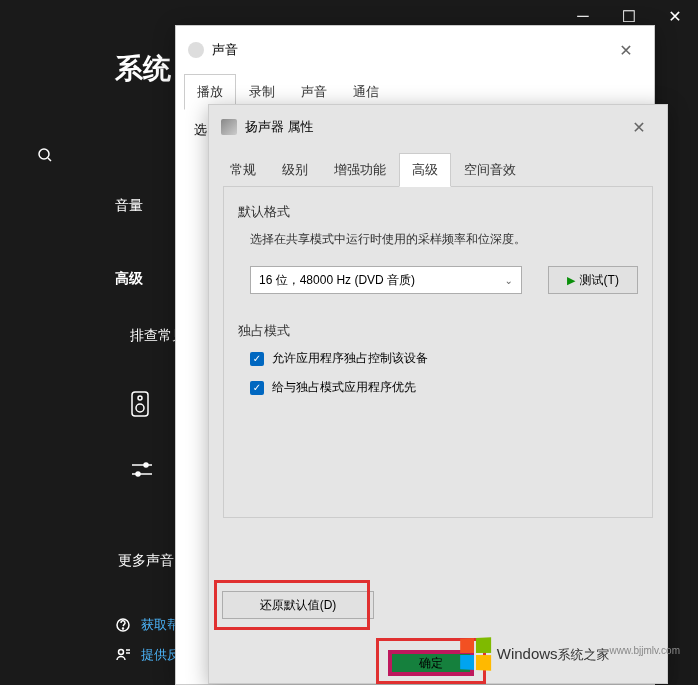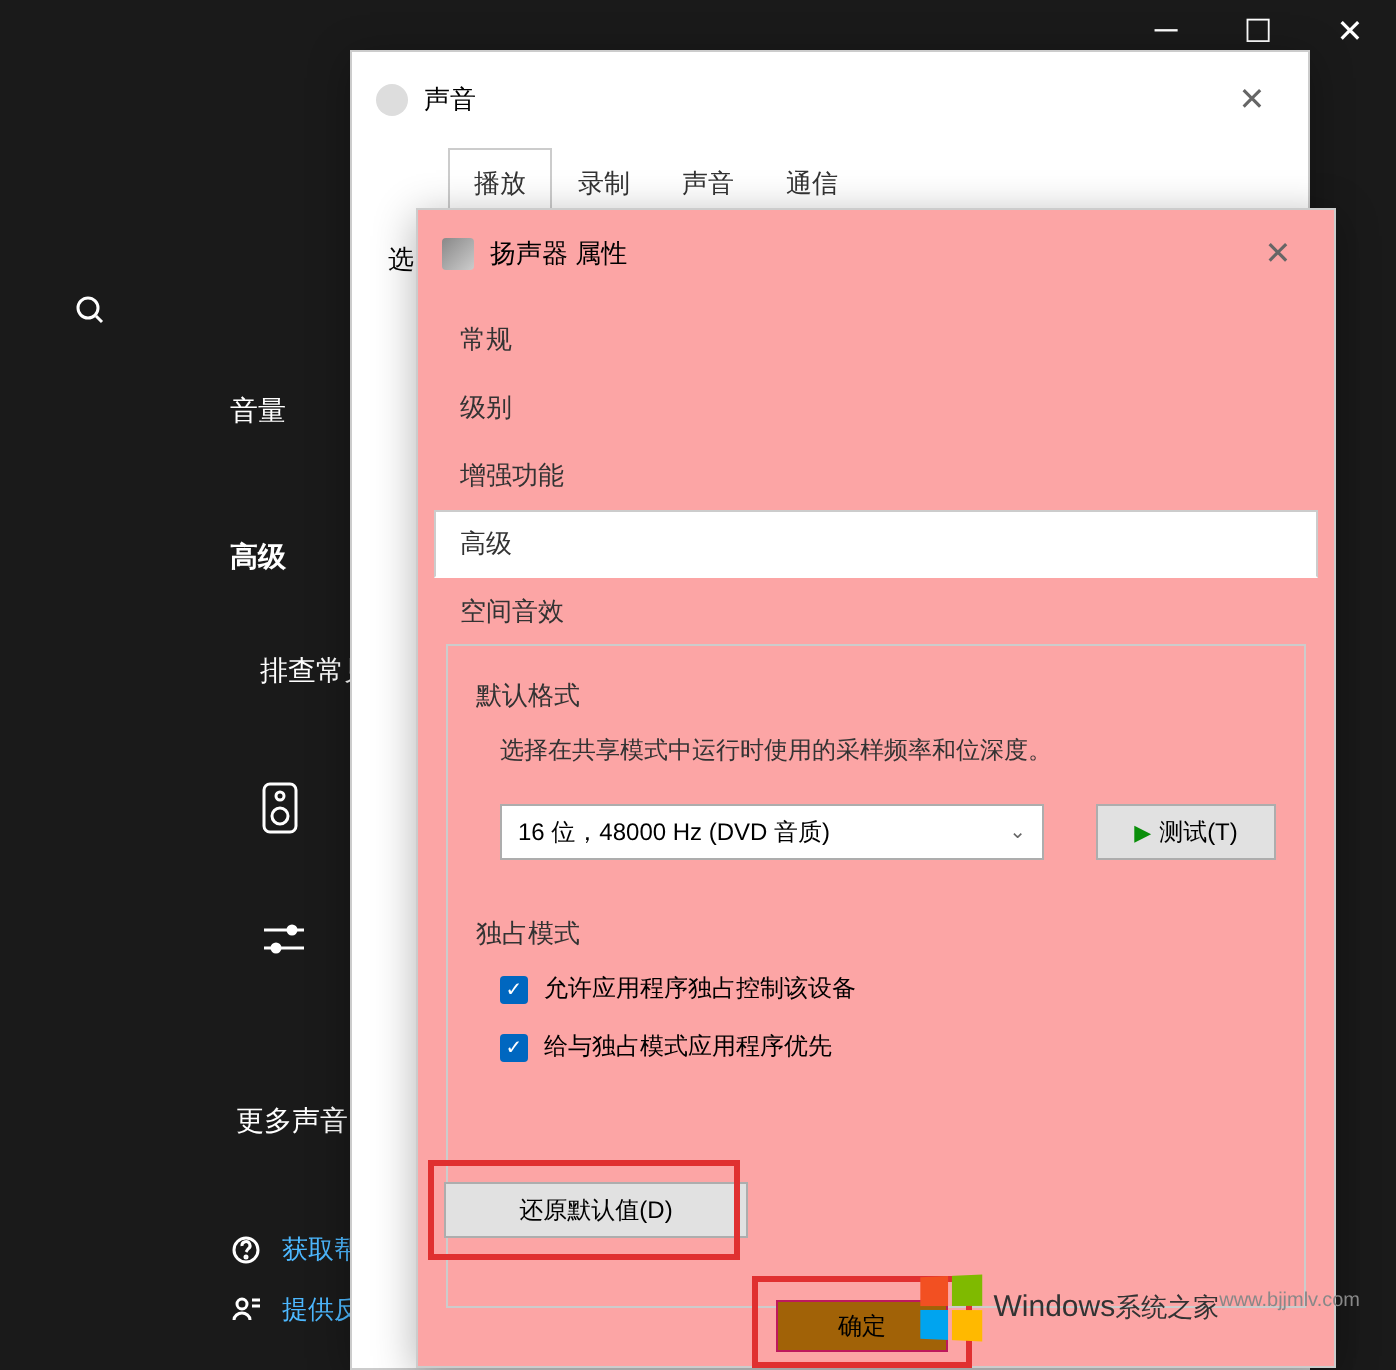"系统" div.settings-header { html: none -> <div>系统</div> }
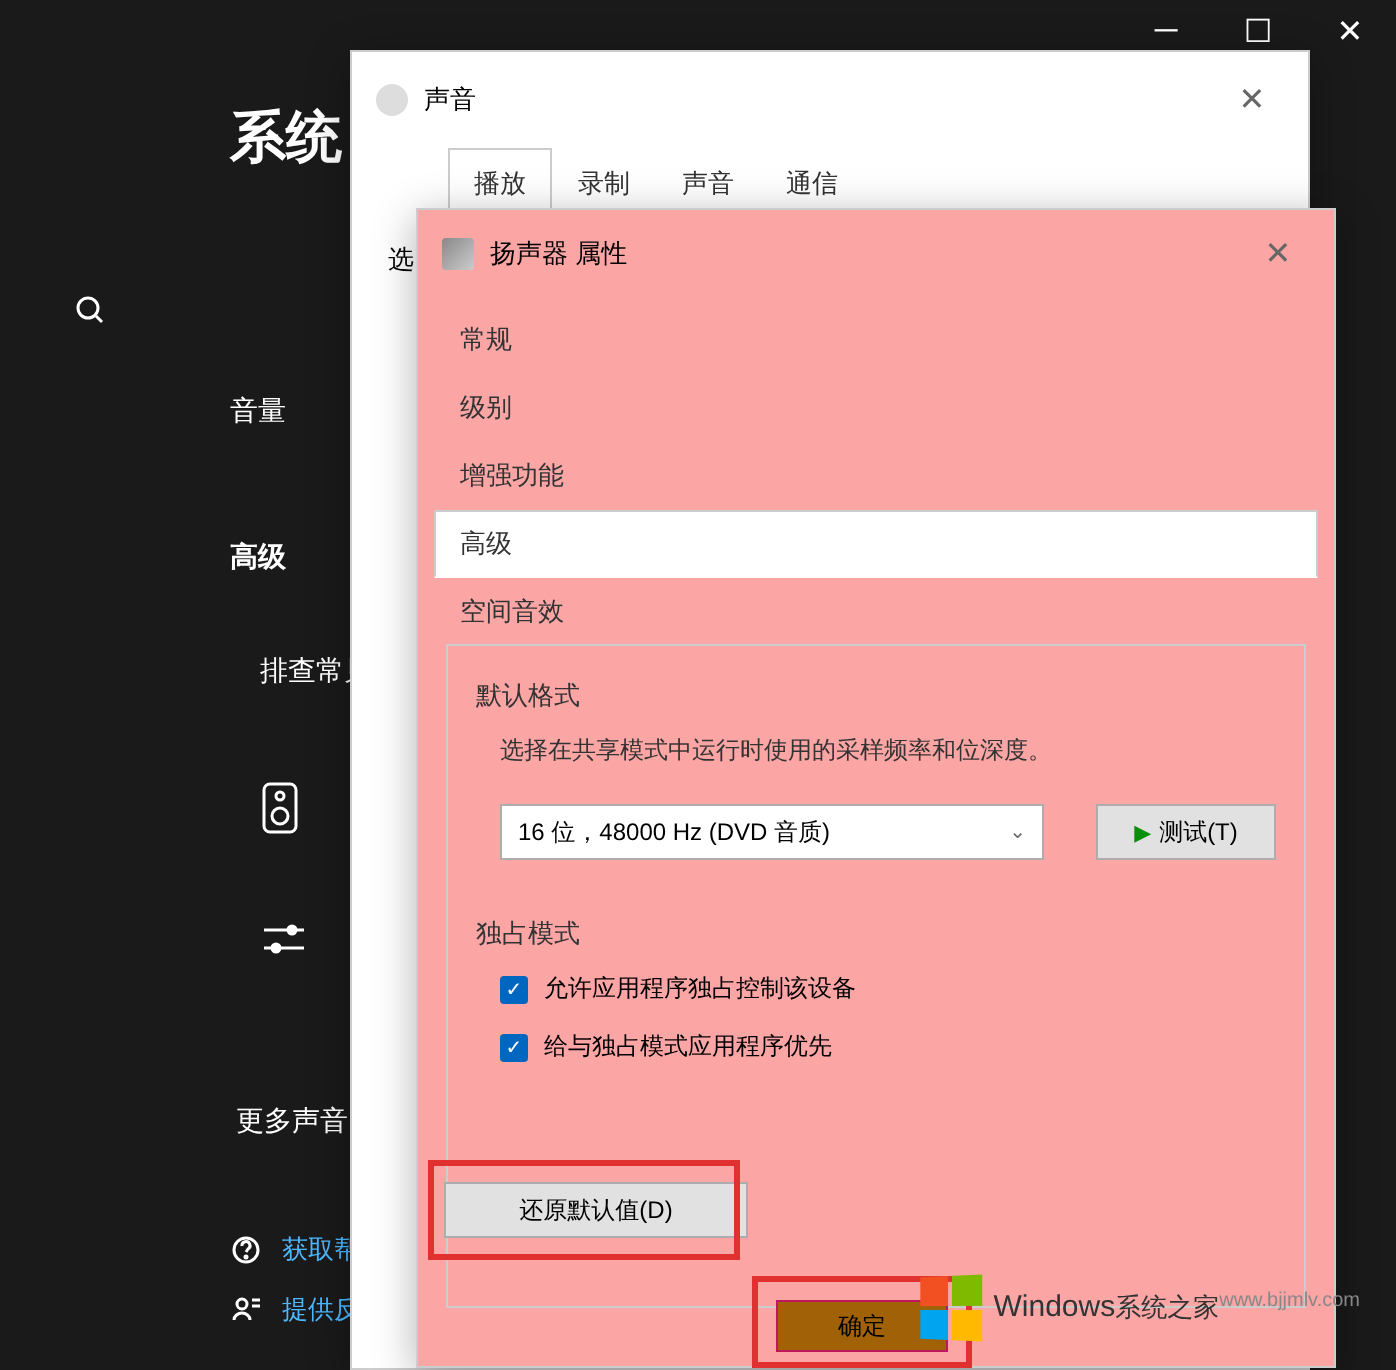"播放" .sound-tab.active { margin-left: 40px -> none }
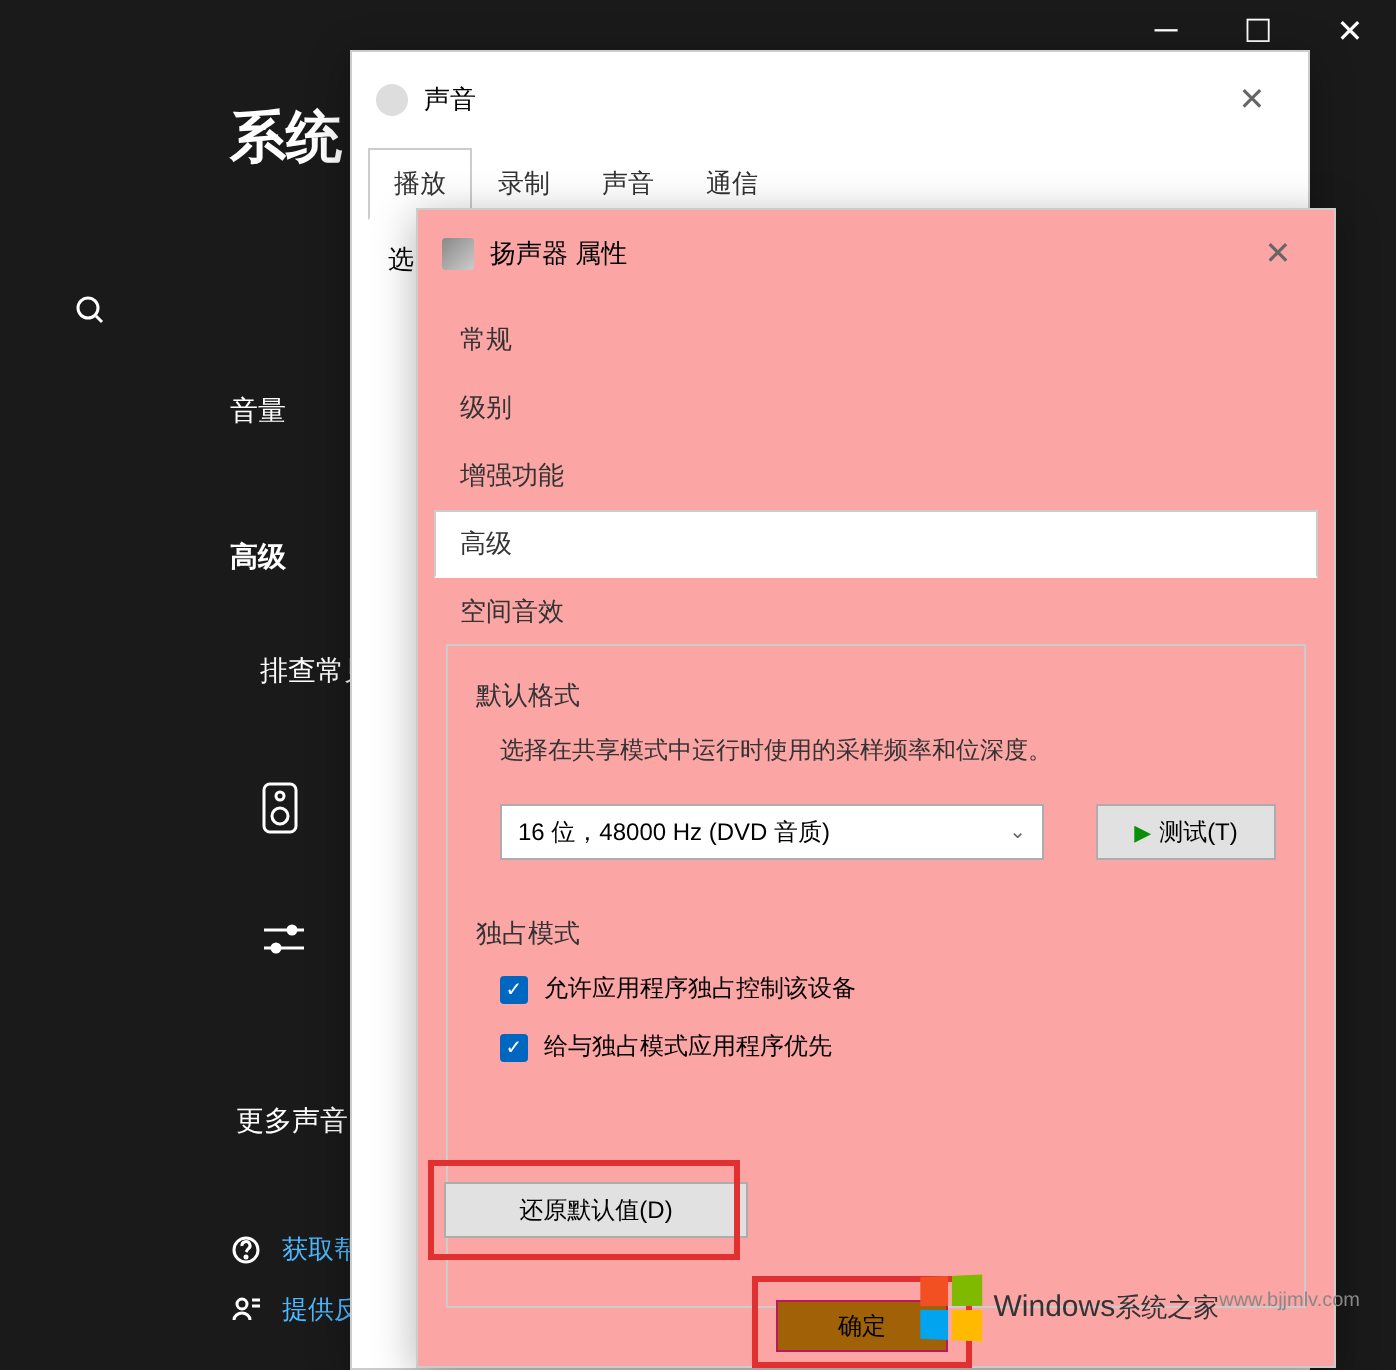"扬声器 属性" .speaker-dialog { background: #fca5a5 -> #e5e5e5 }
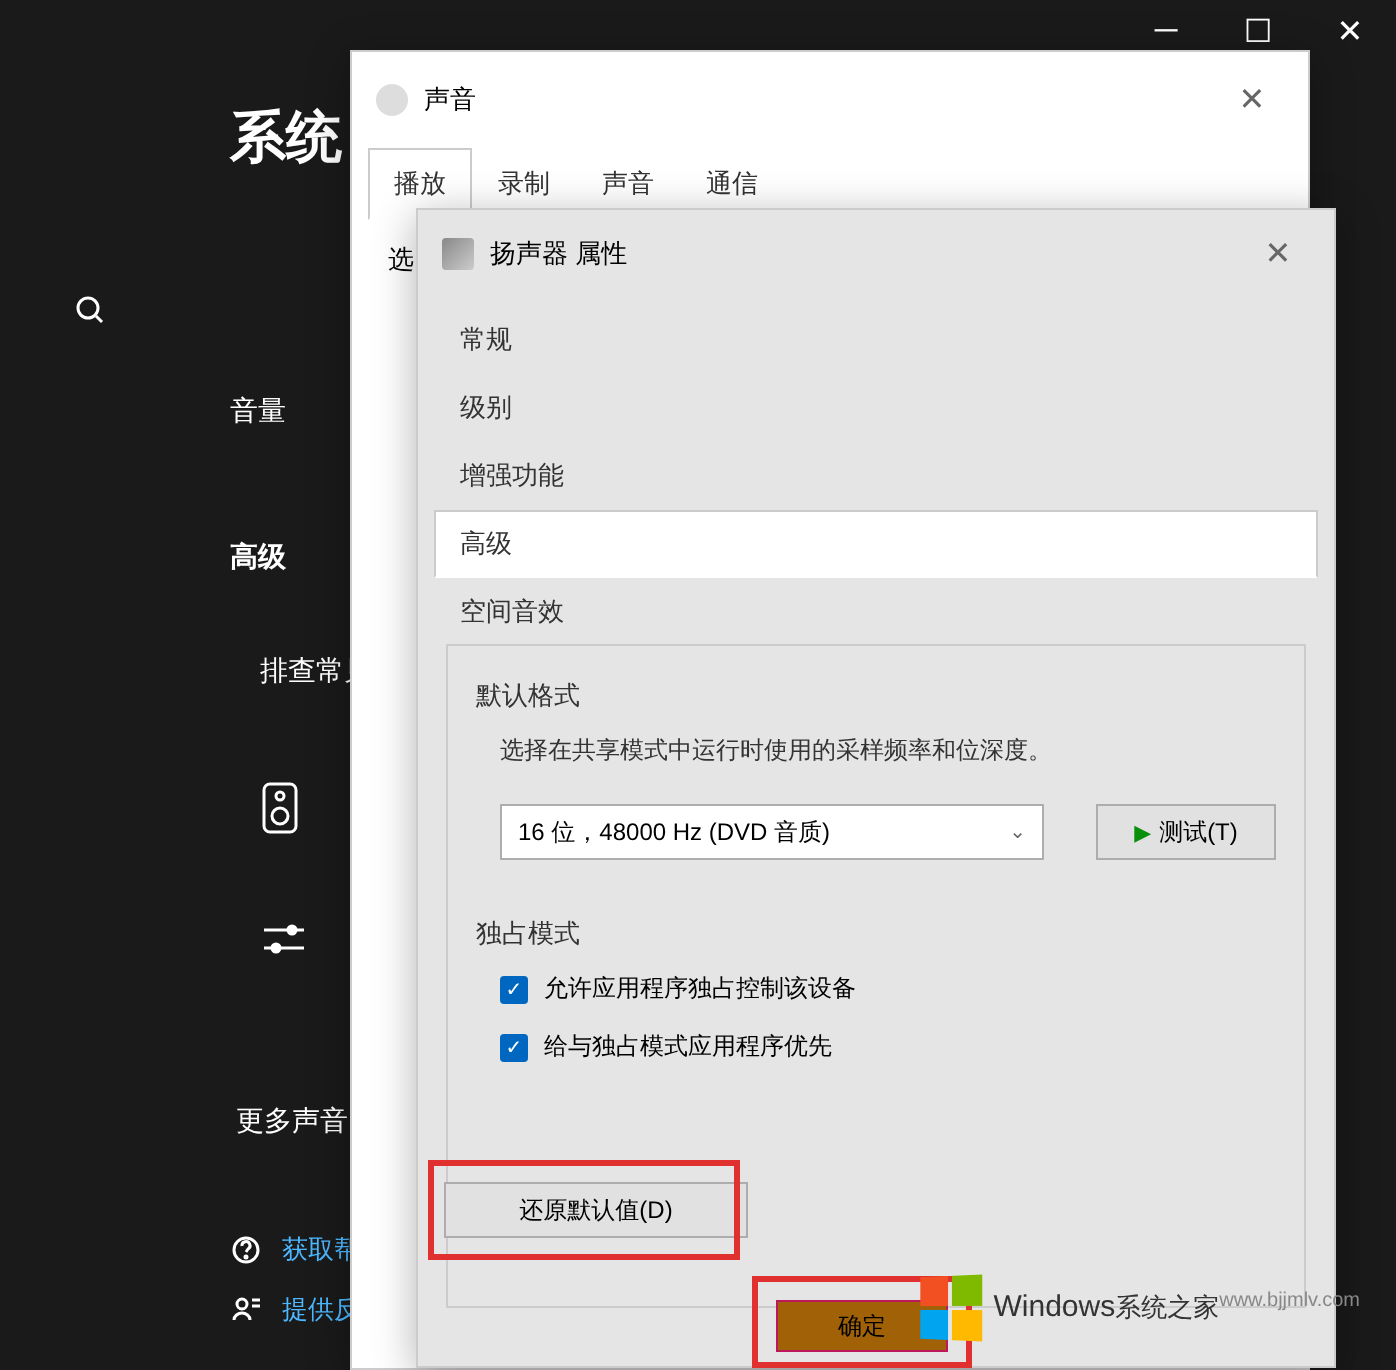"常规" .spk-tabs { flex-direction: column -> none }
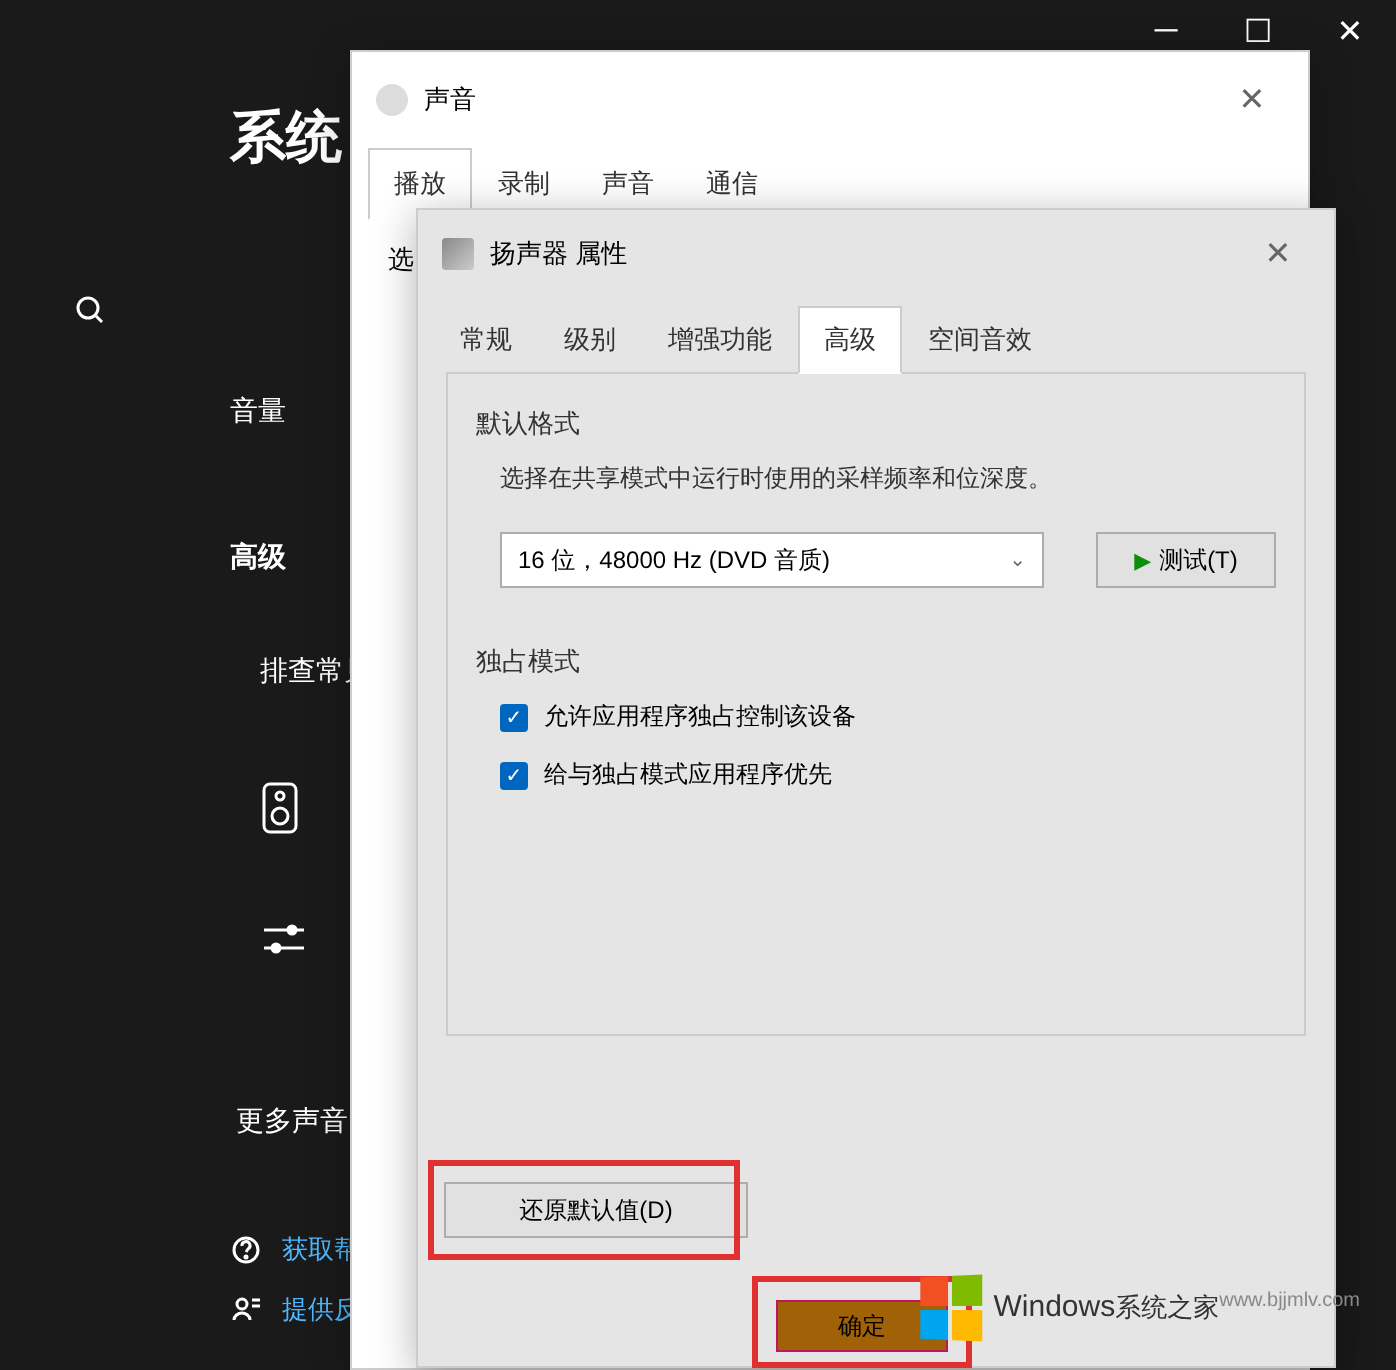"确定" .ok-btn { background: #a16207 -> #15803d; border: 1px solid #be185d -> 4px solid #be185d }
